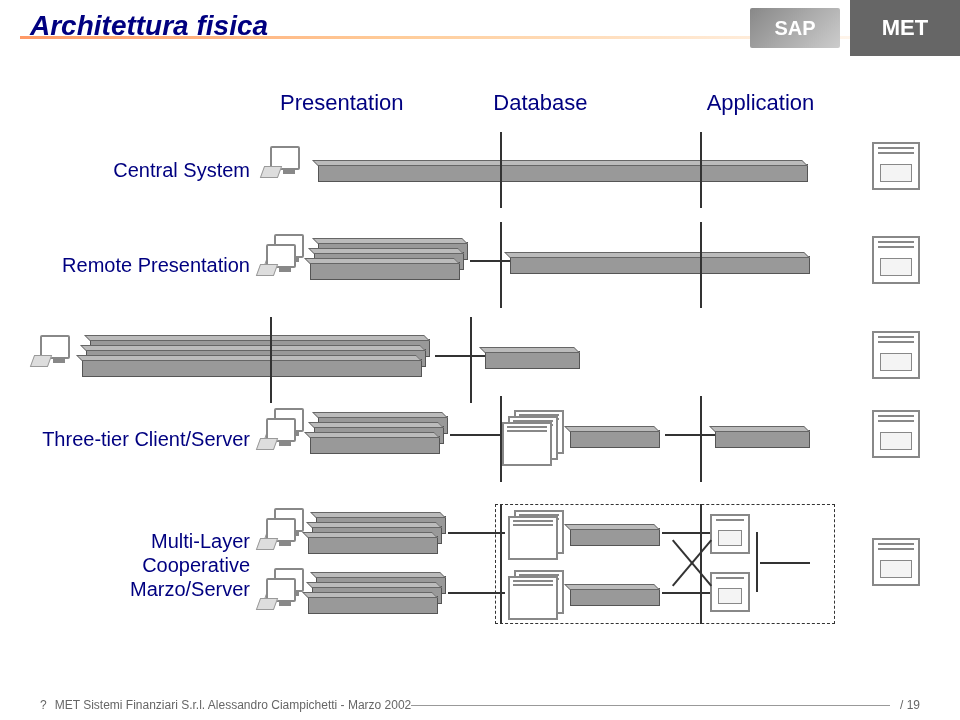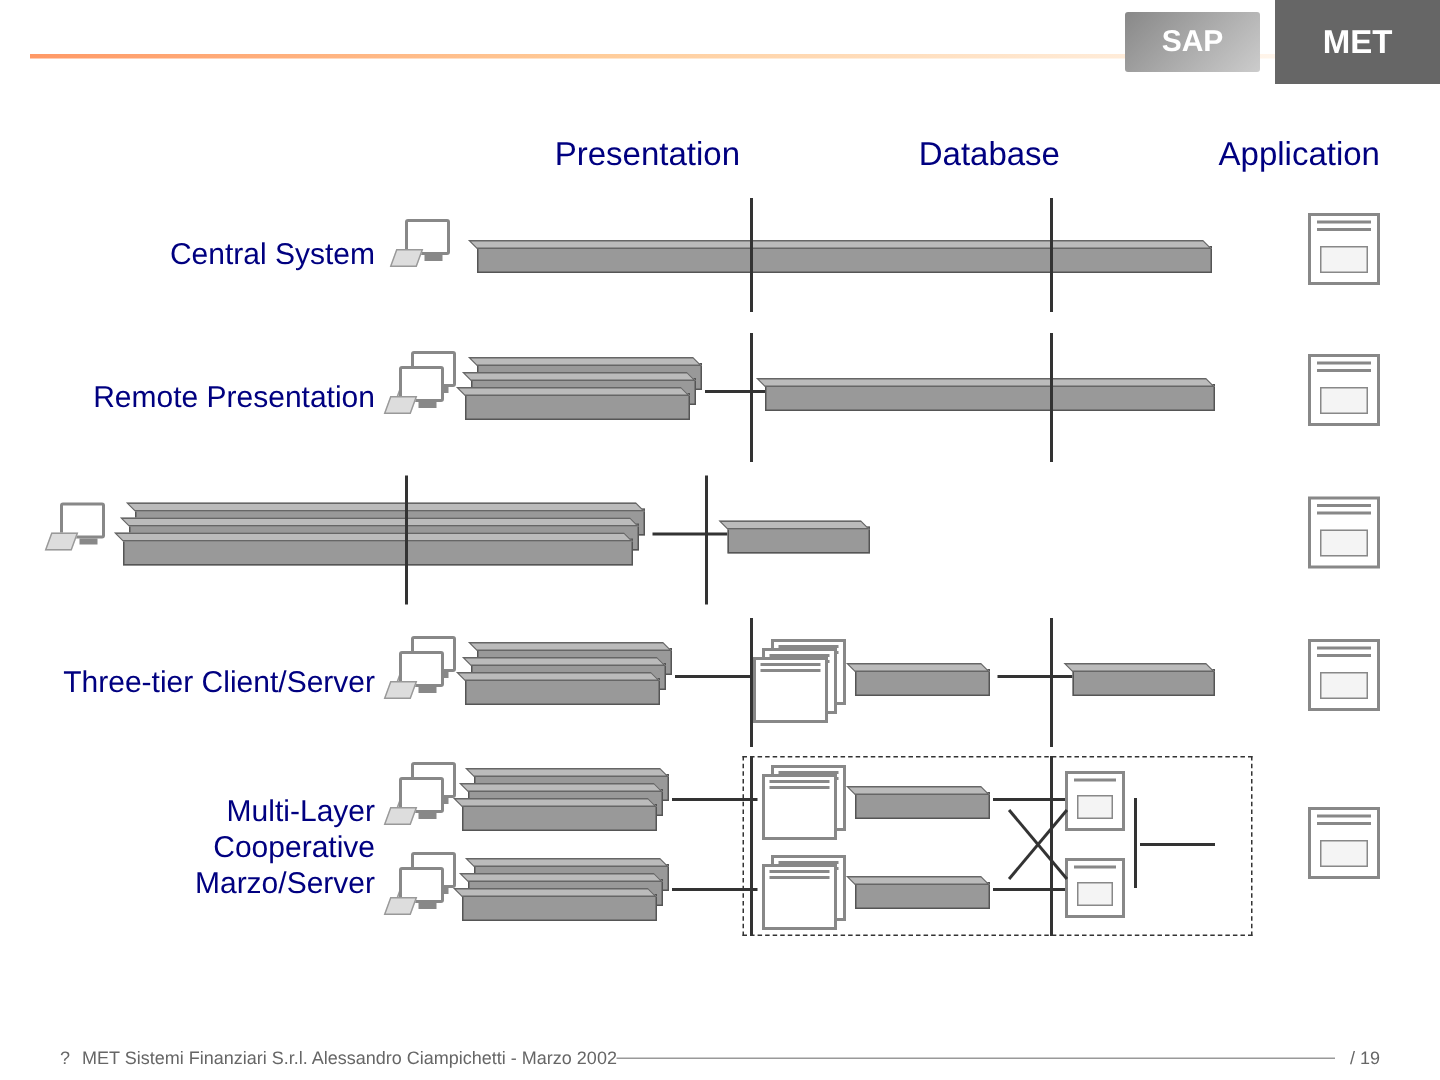"Architettura fisica" div.title { html: none -> <div>Architettura fisica</div> }
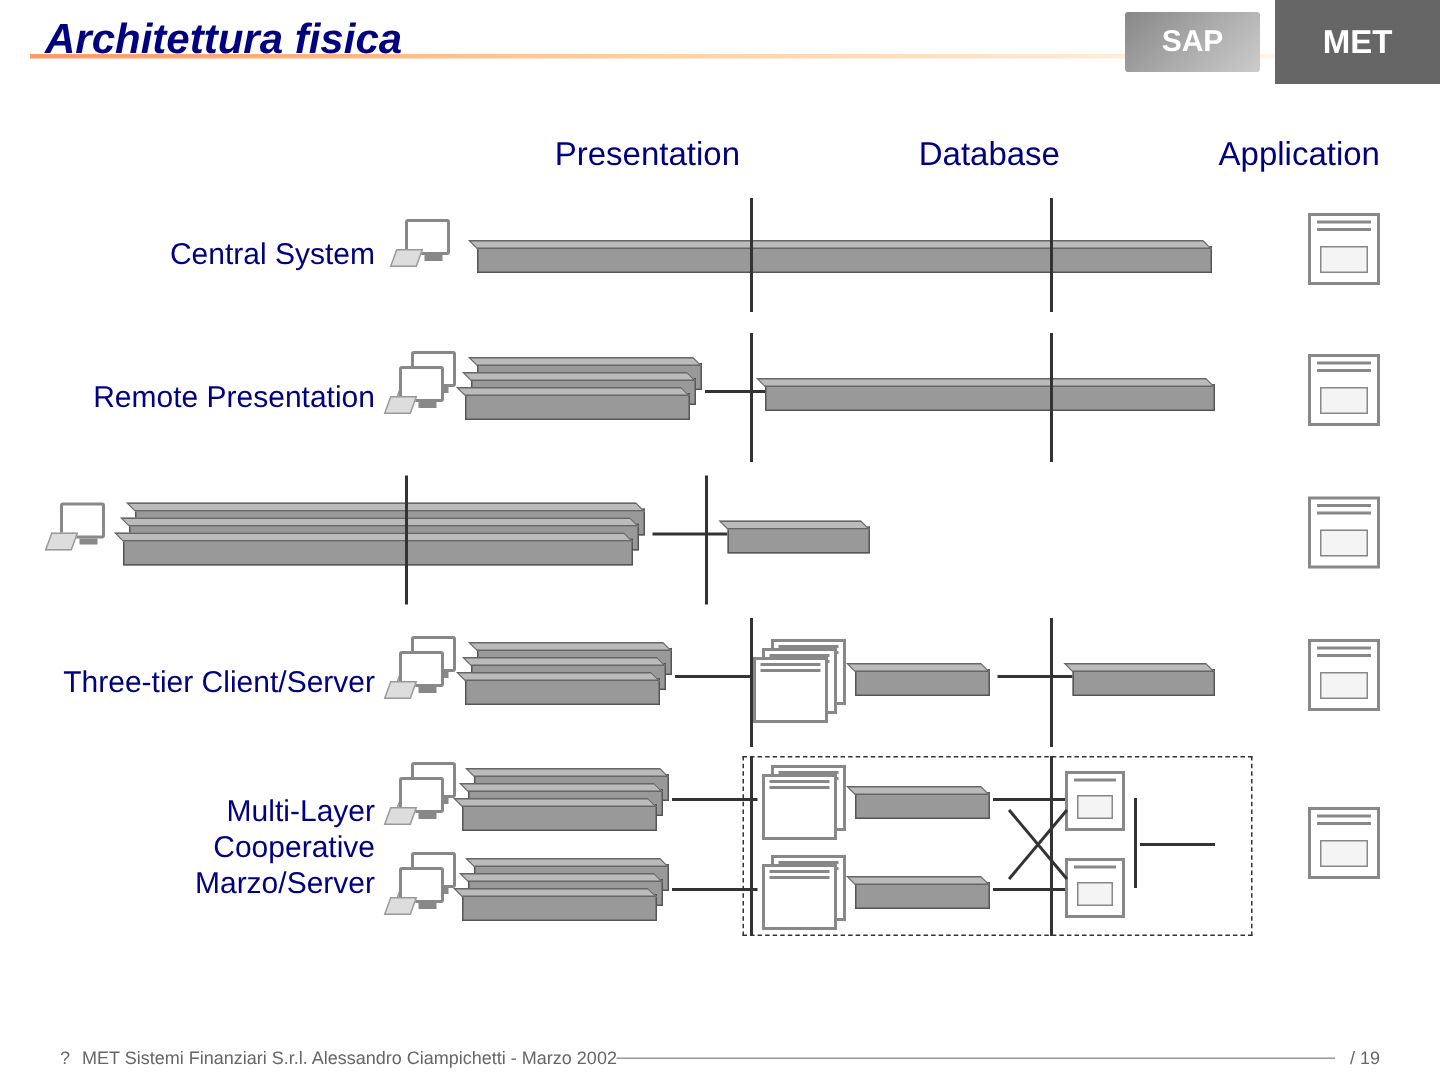"Presentation" .col-headers span { text-align: right -> left }
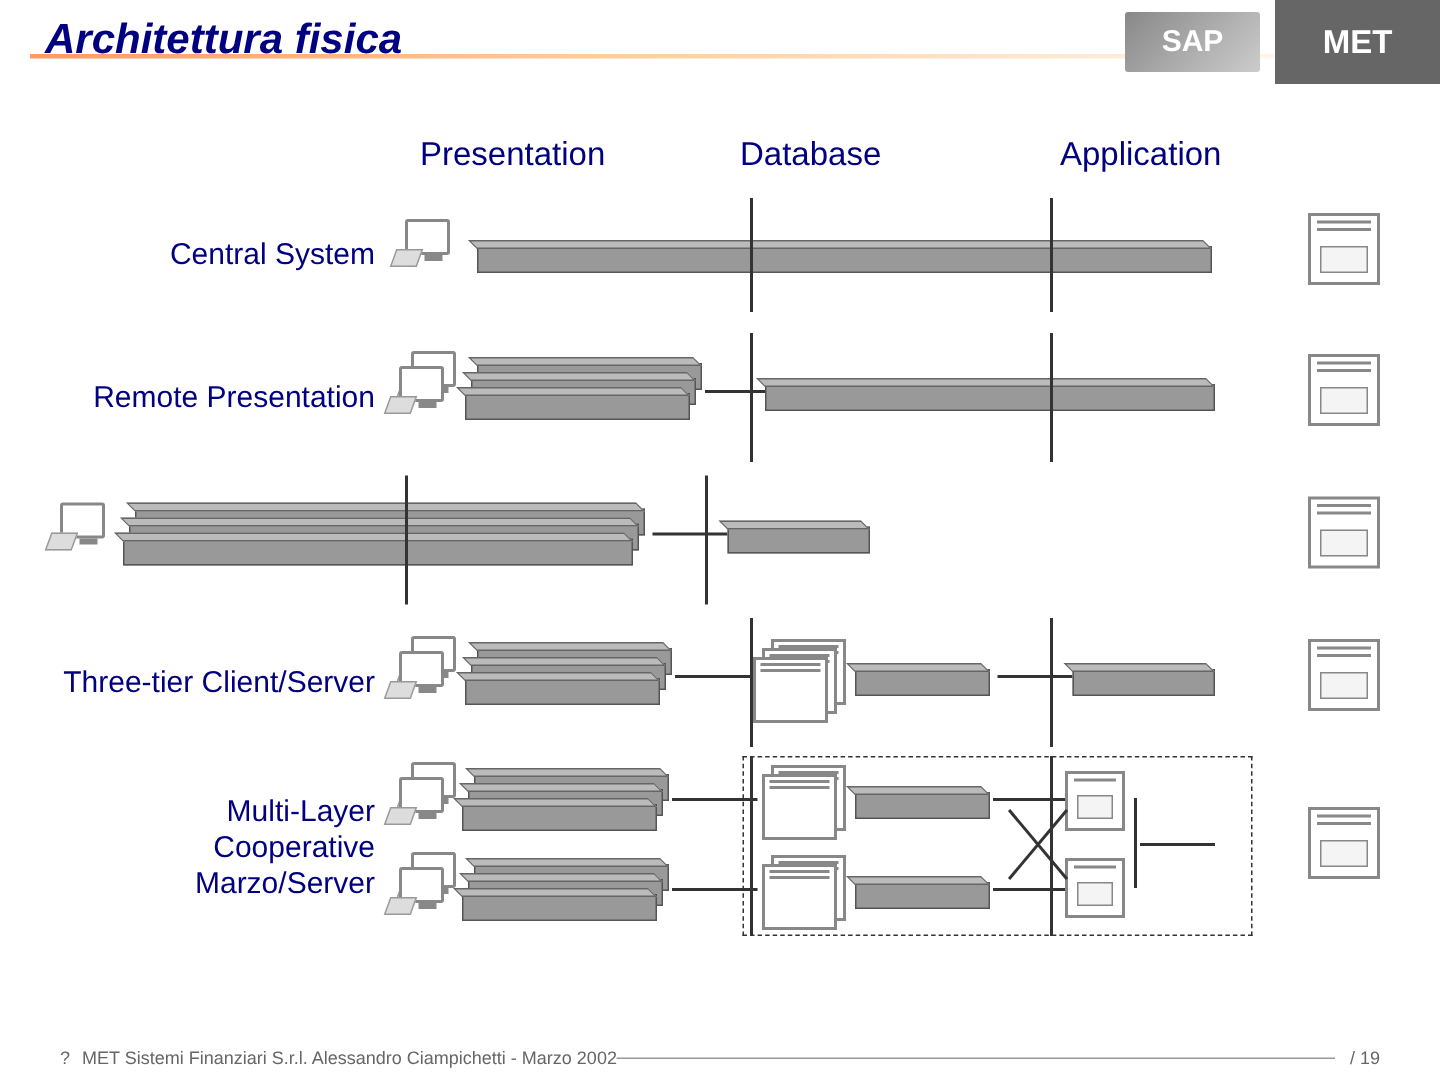"Three-tier Client/Server" .row-three { top: 360px -> 344px }
